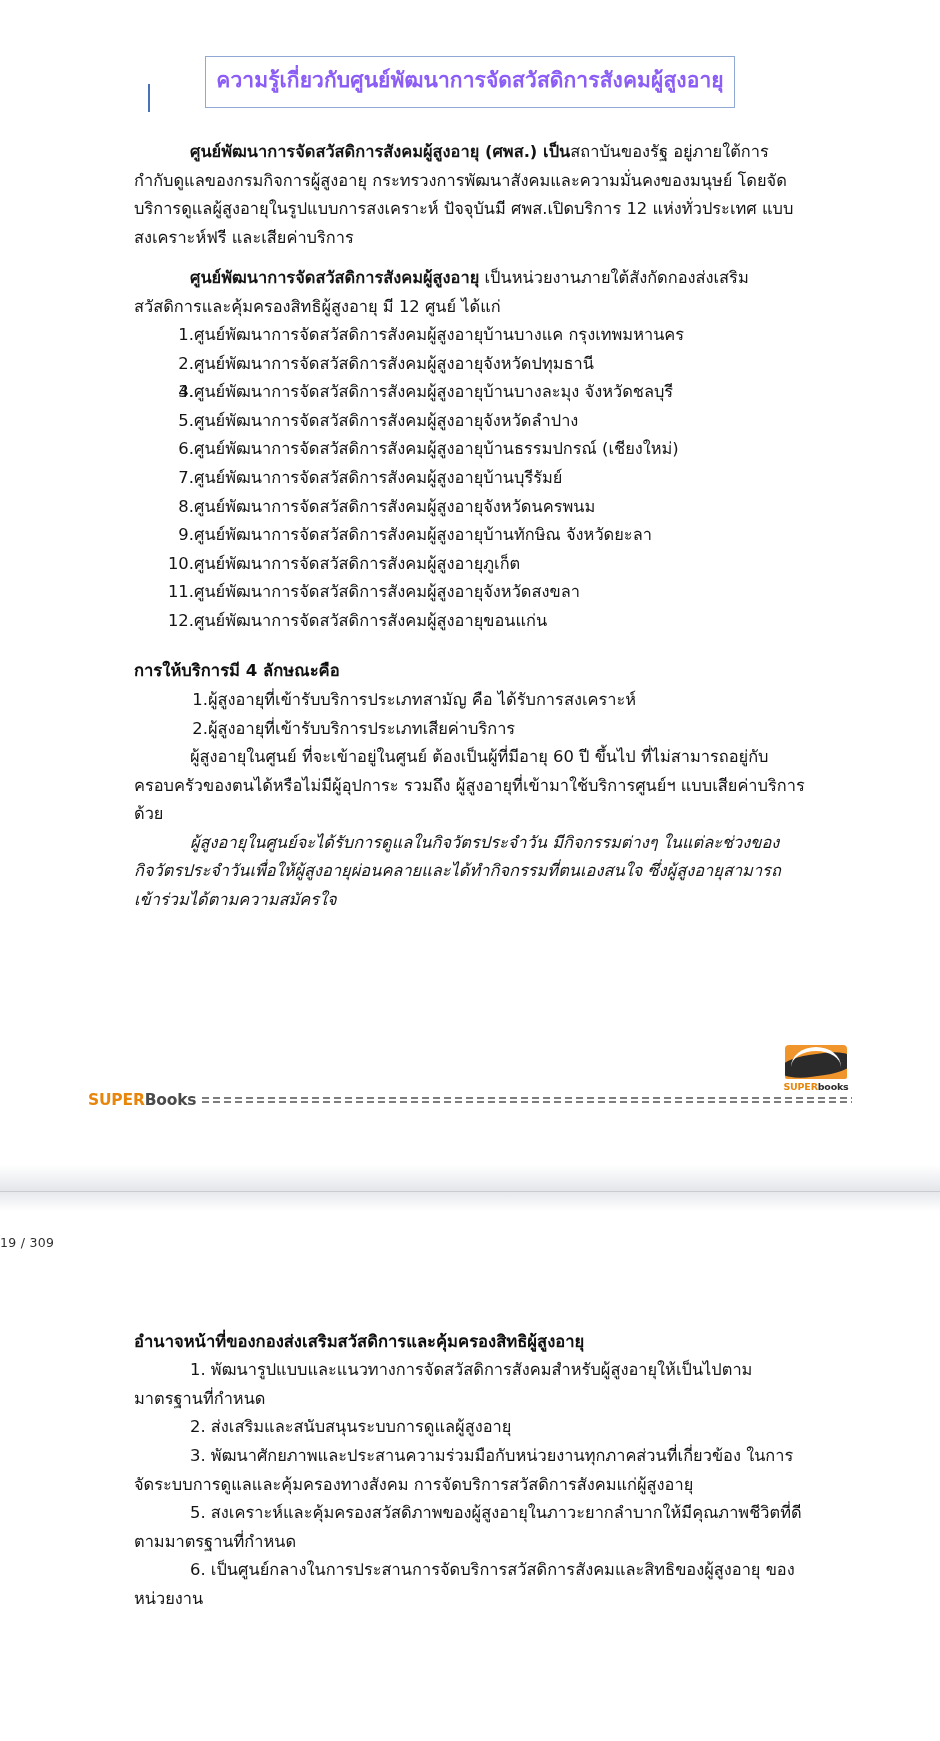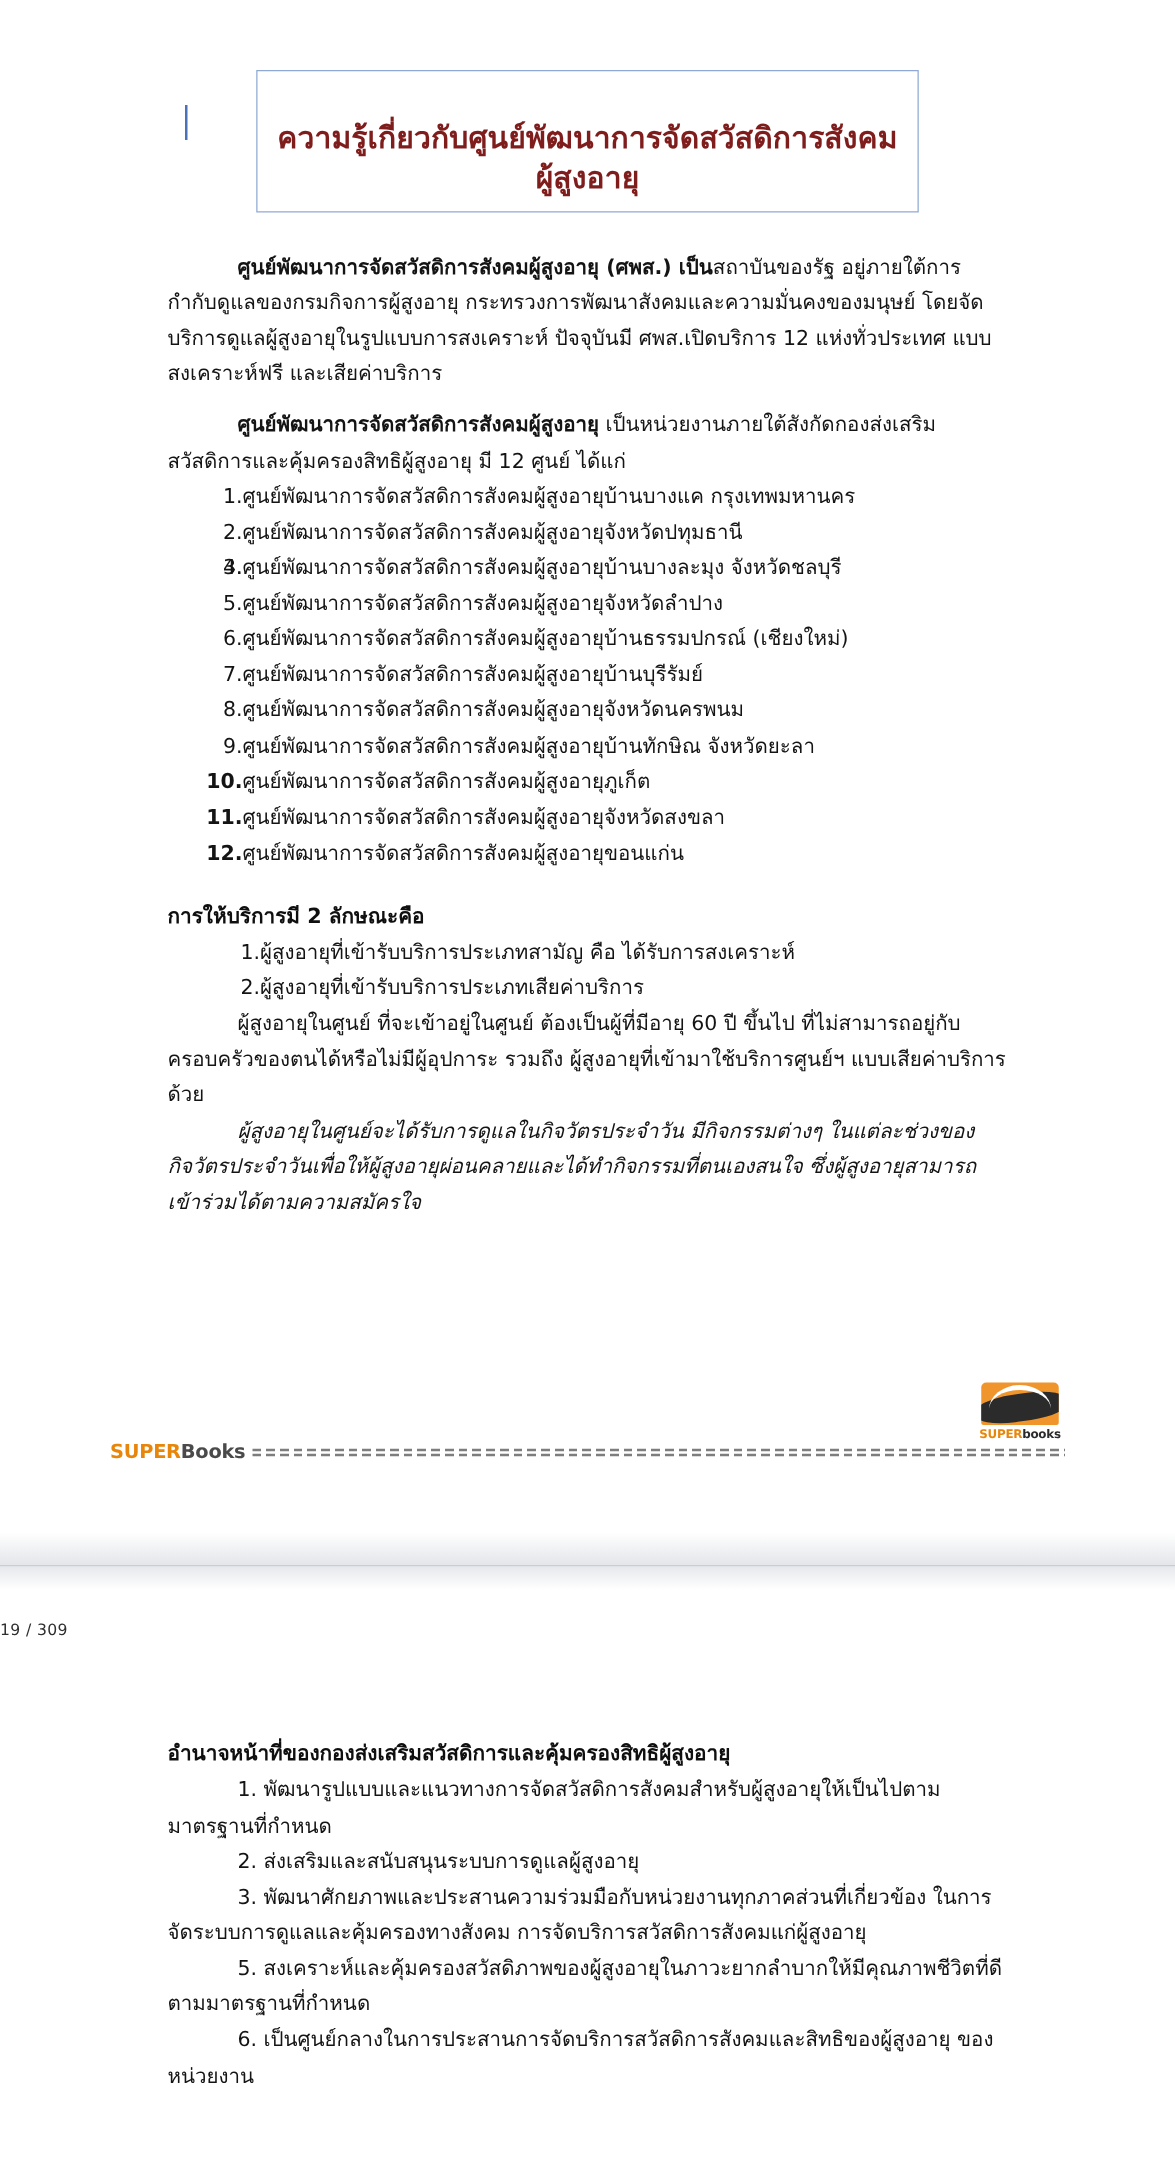"ความรู้เกี่ยวกับศูนย์พัฒนาการจัดสวัสดิกา" .title-text { color: #7f1d1d -> #8b5cf6; font-size: 24px -> 21px; margin-top: 28px -> none }
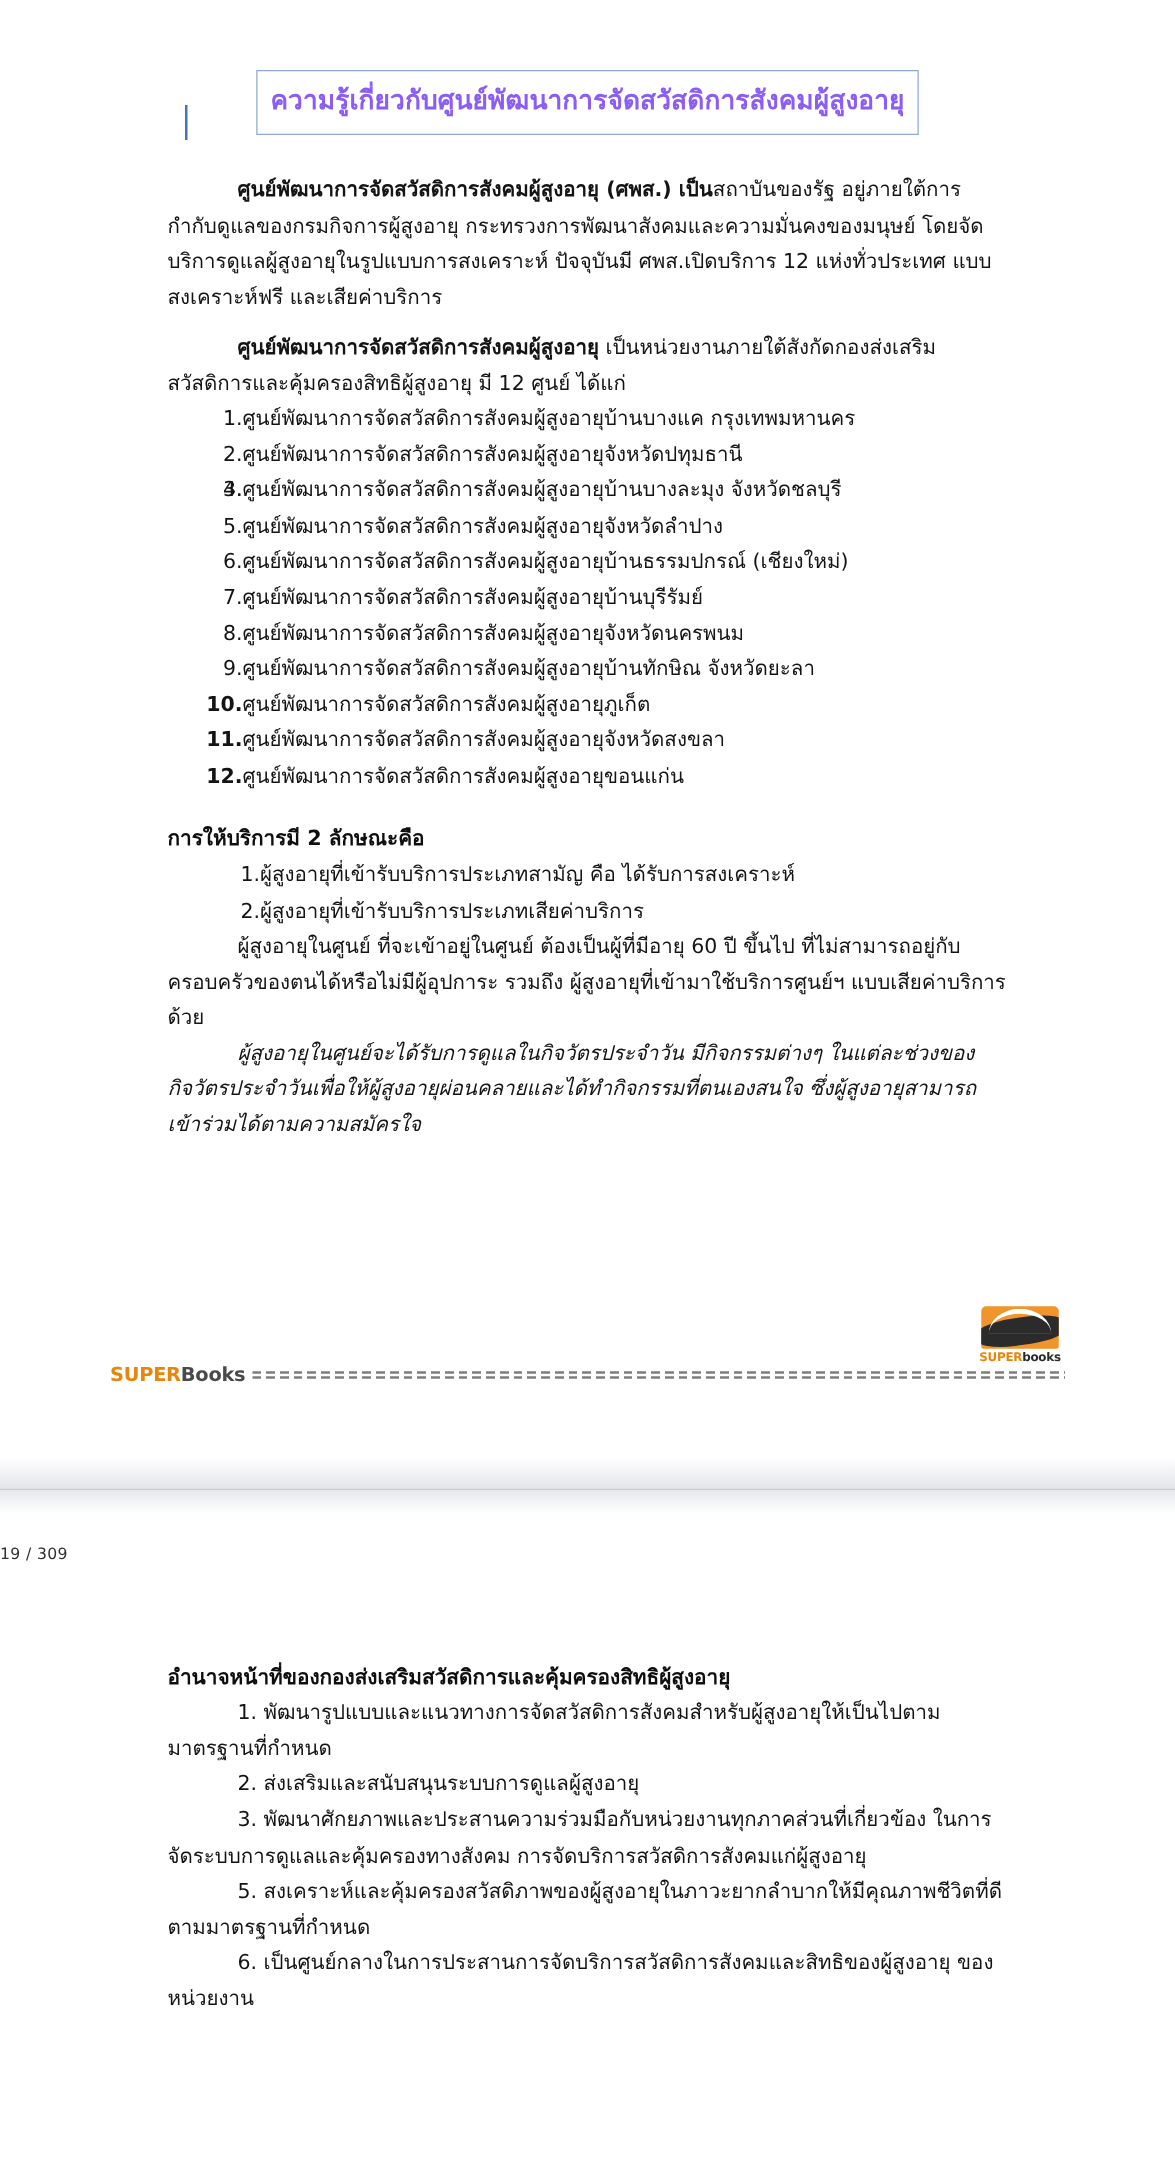"10." ol.num-list li .li-num.wide { font-weight: bold -> none }
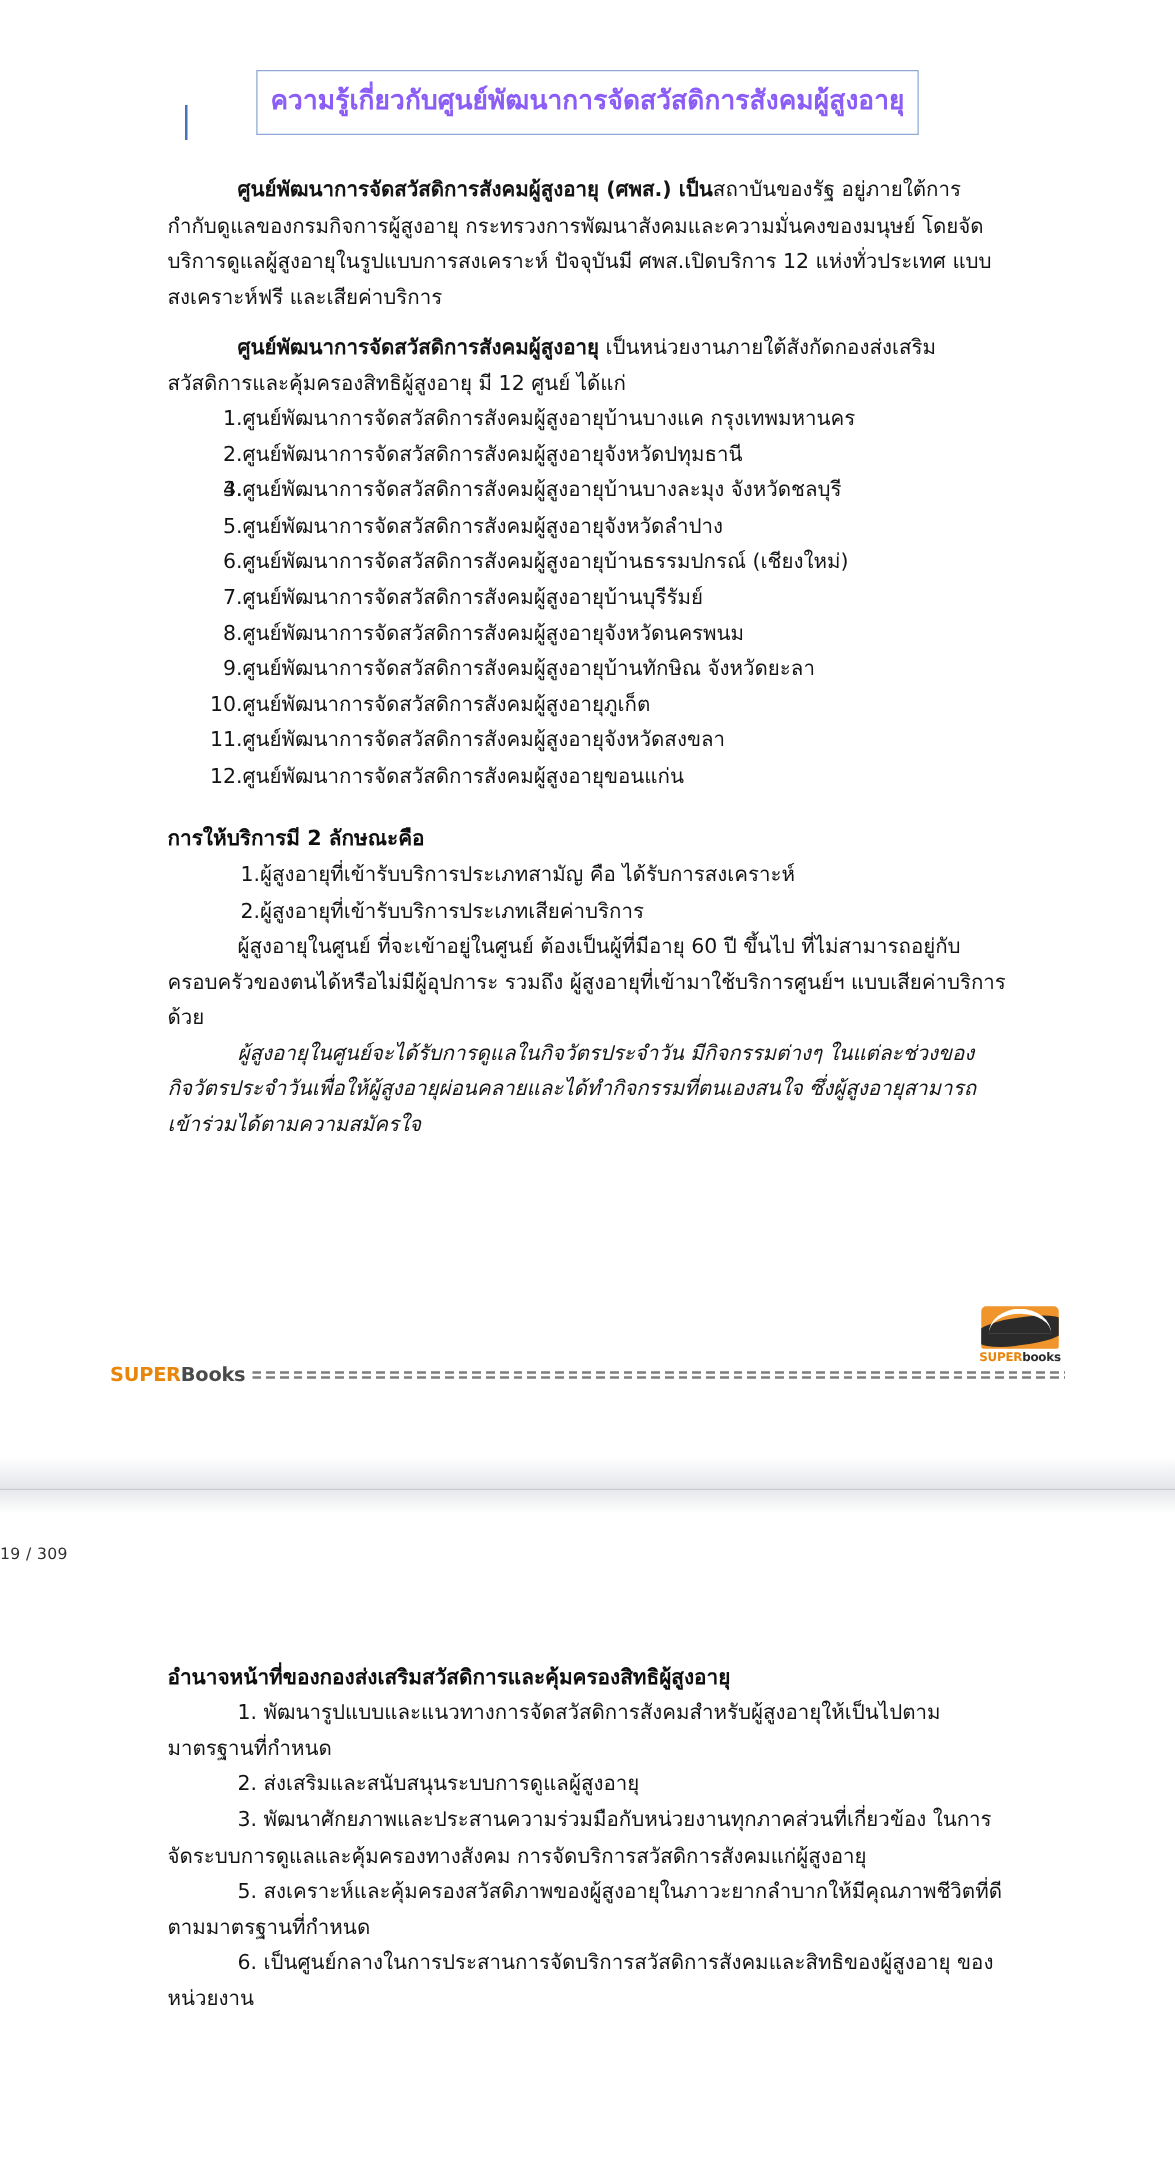"การให้บริการมี 2 ลักษณะคือ" p.sec-head { text: 2 -> 4 }
